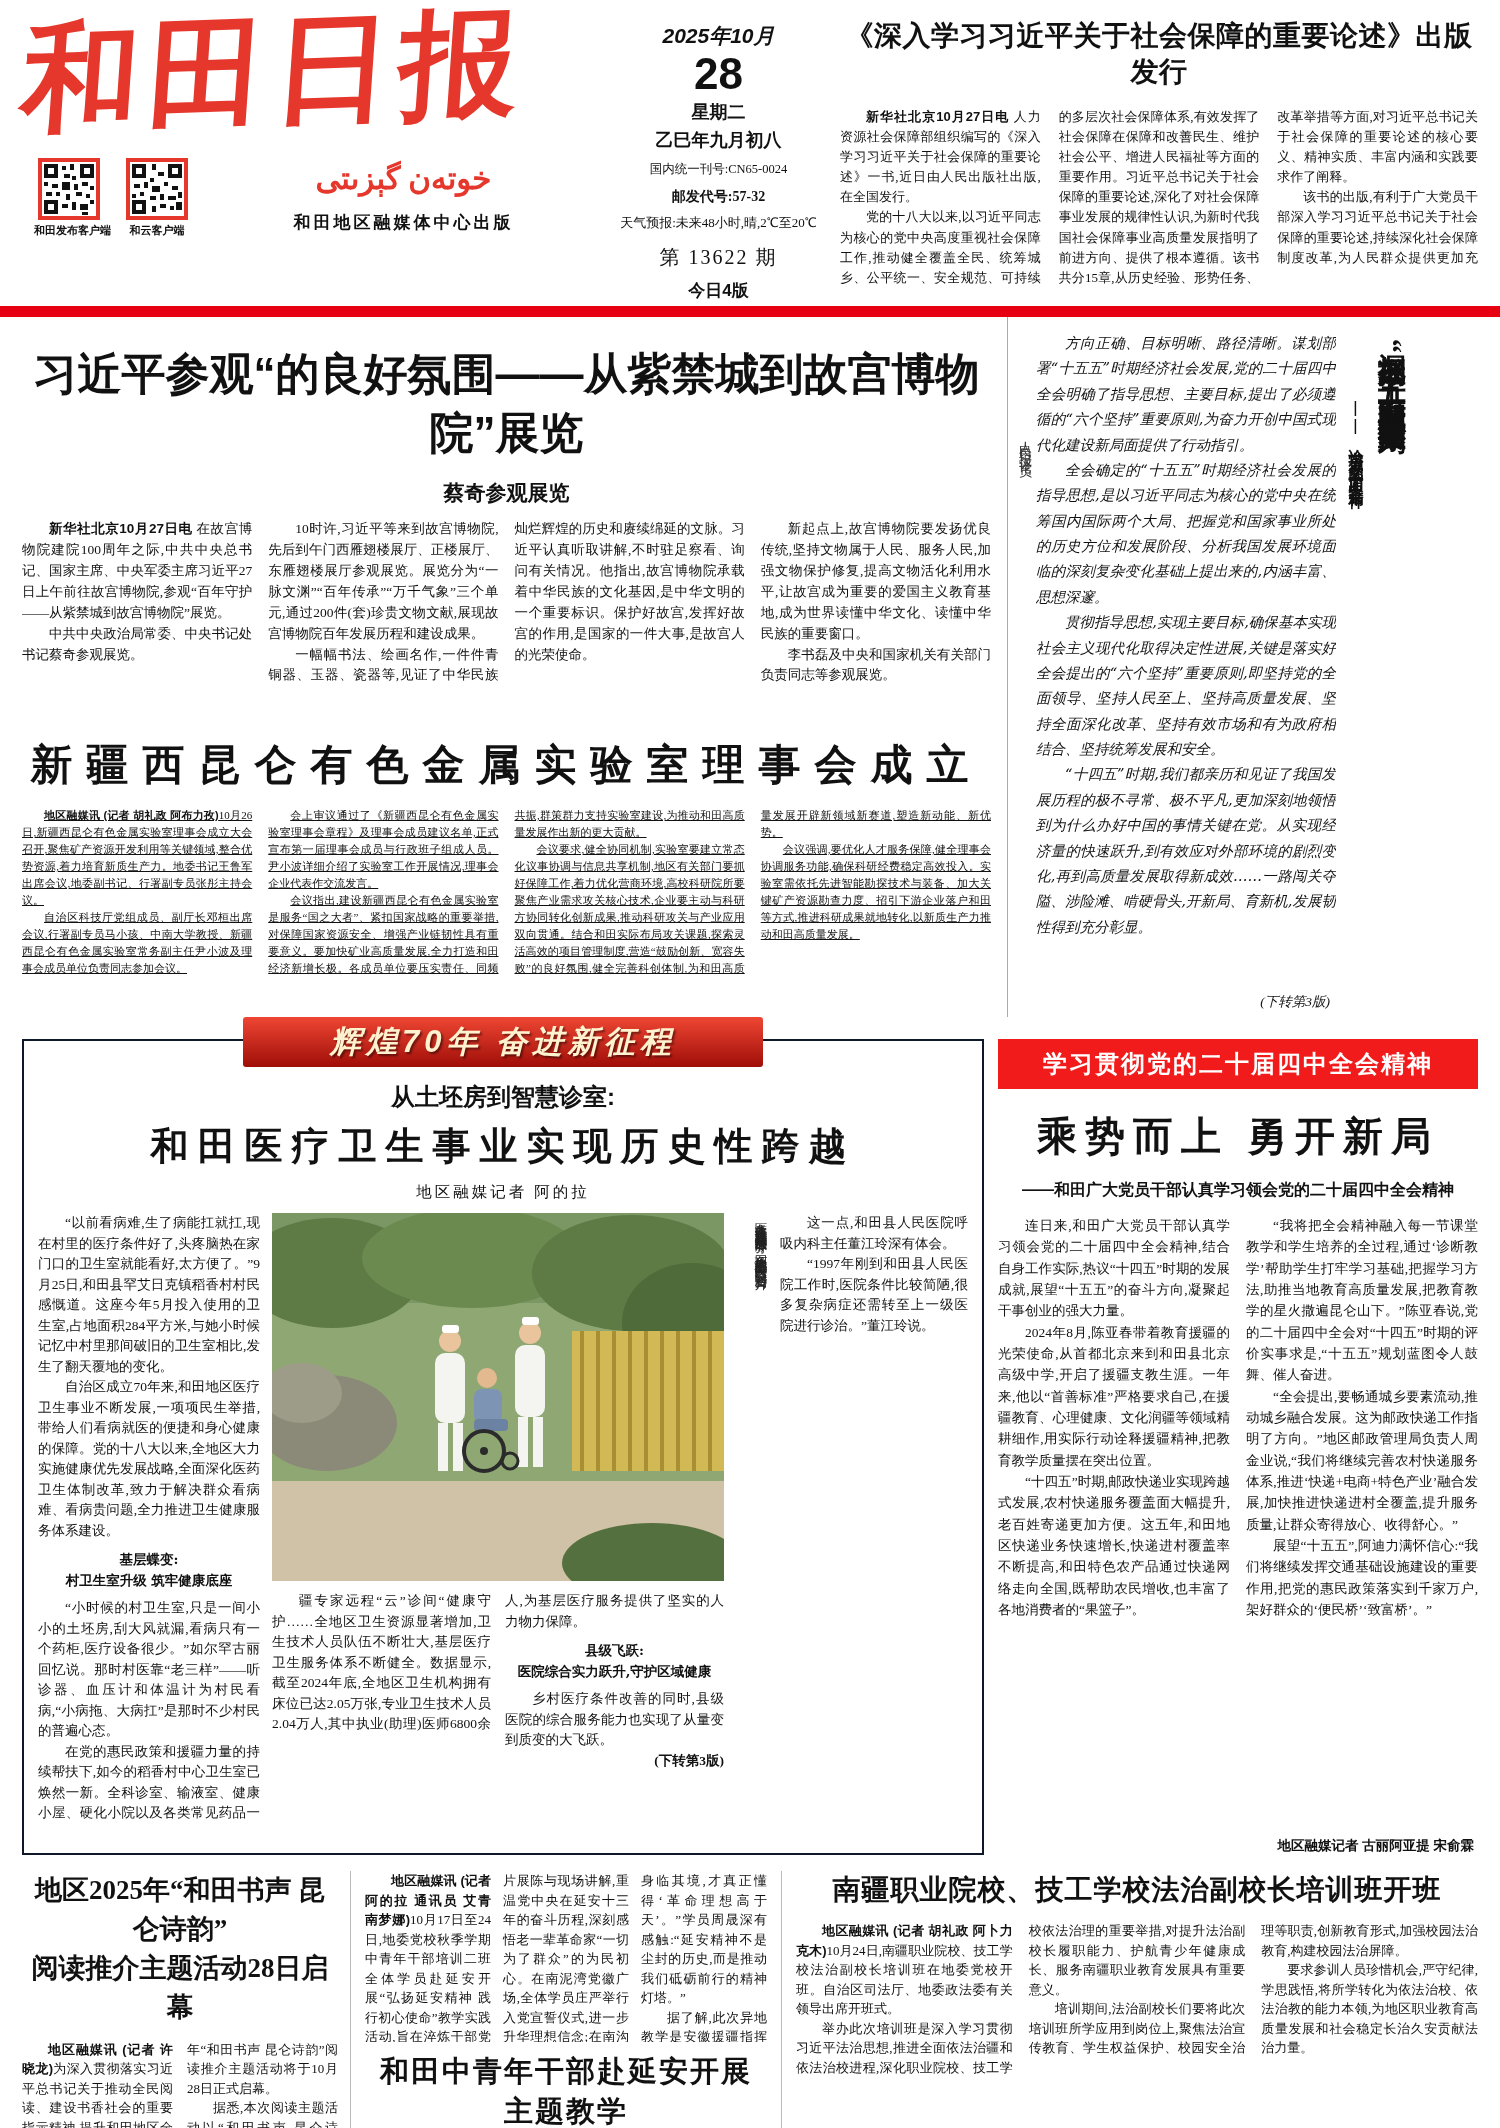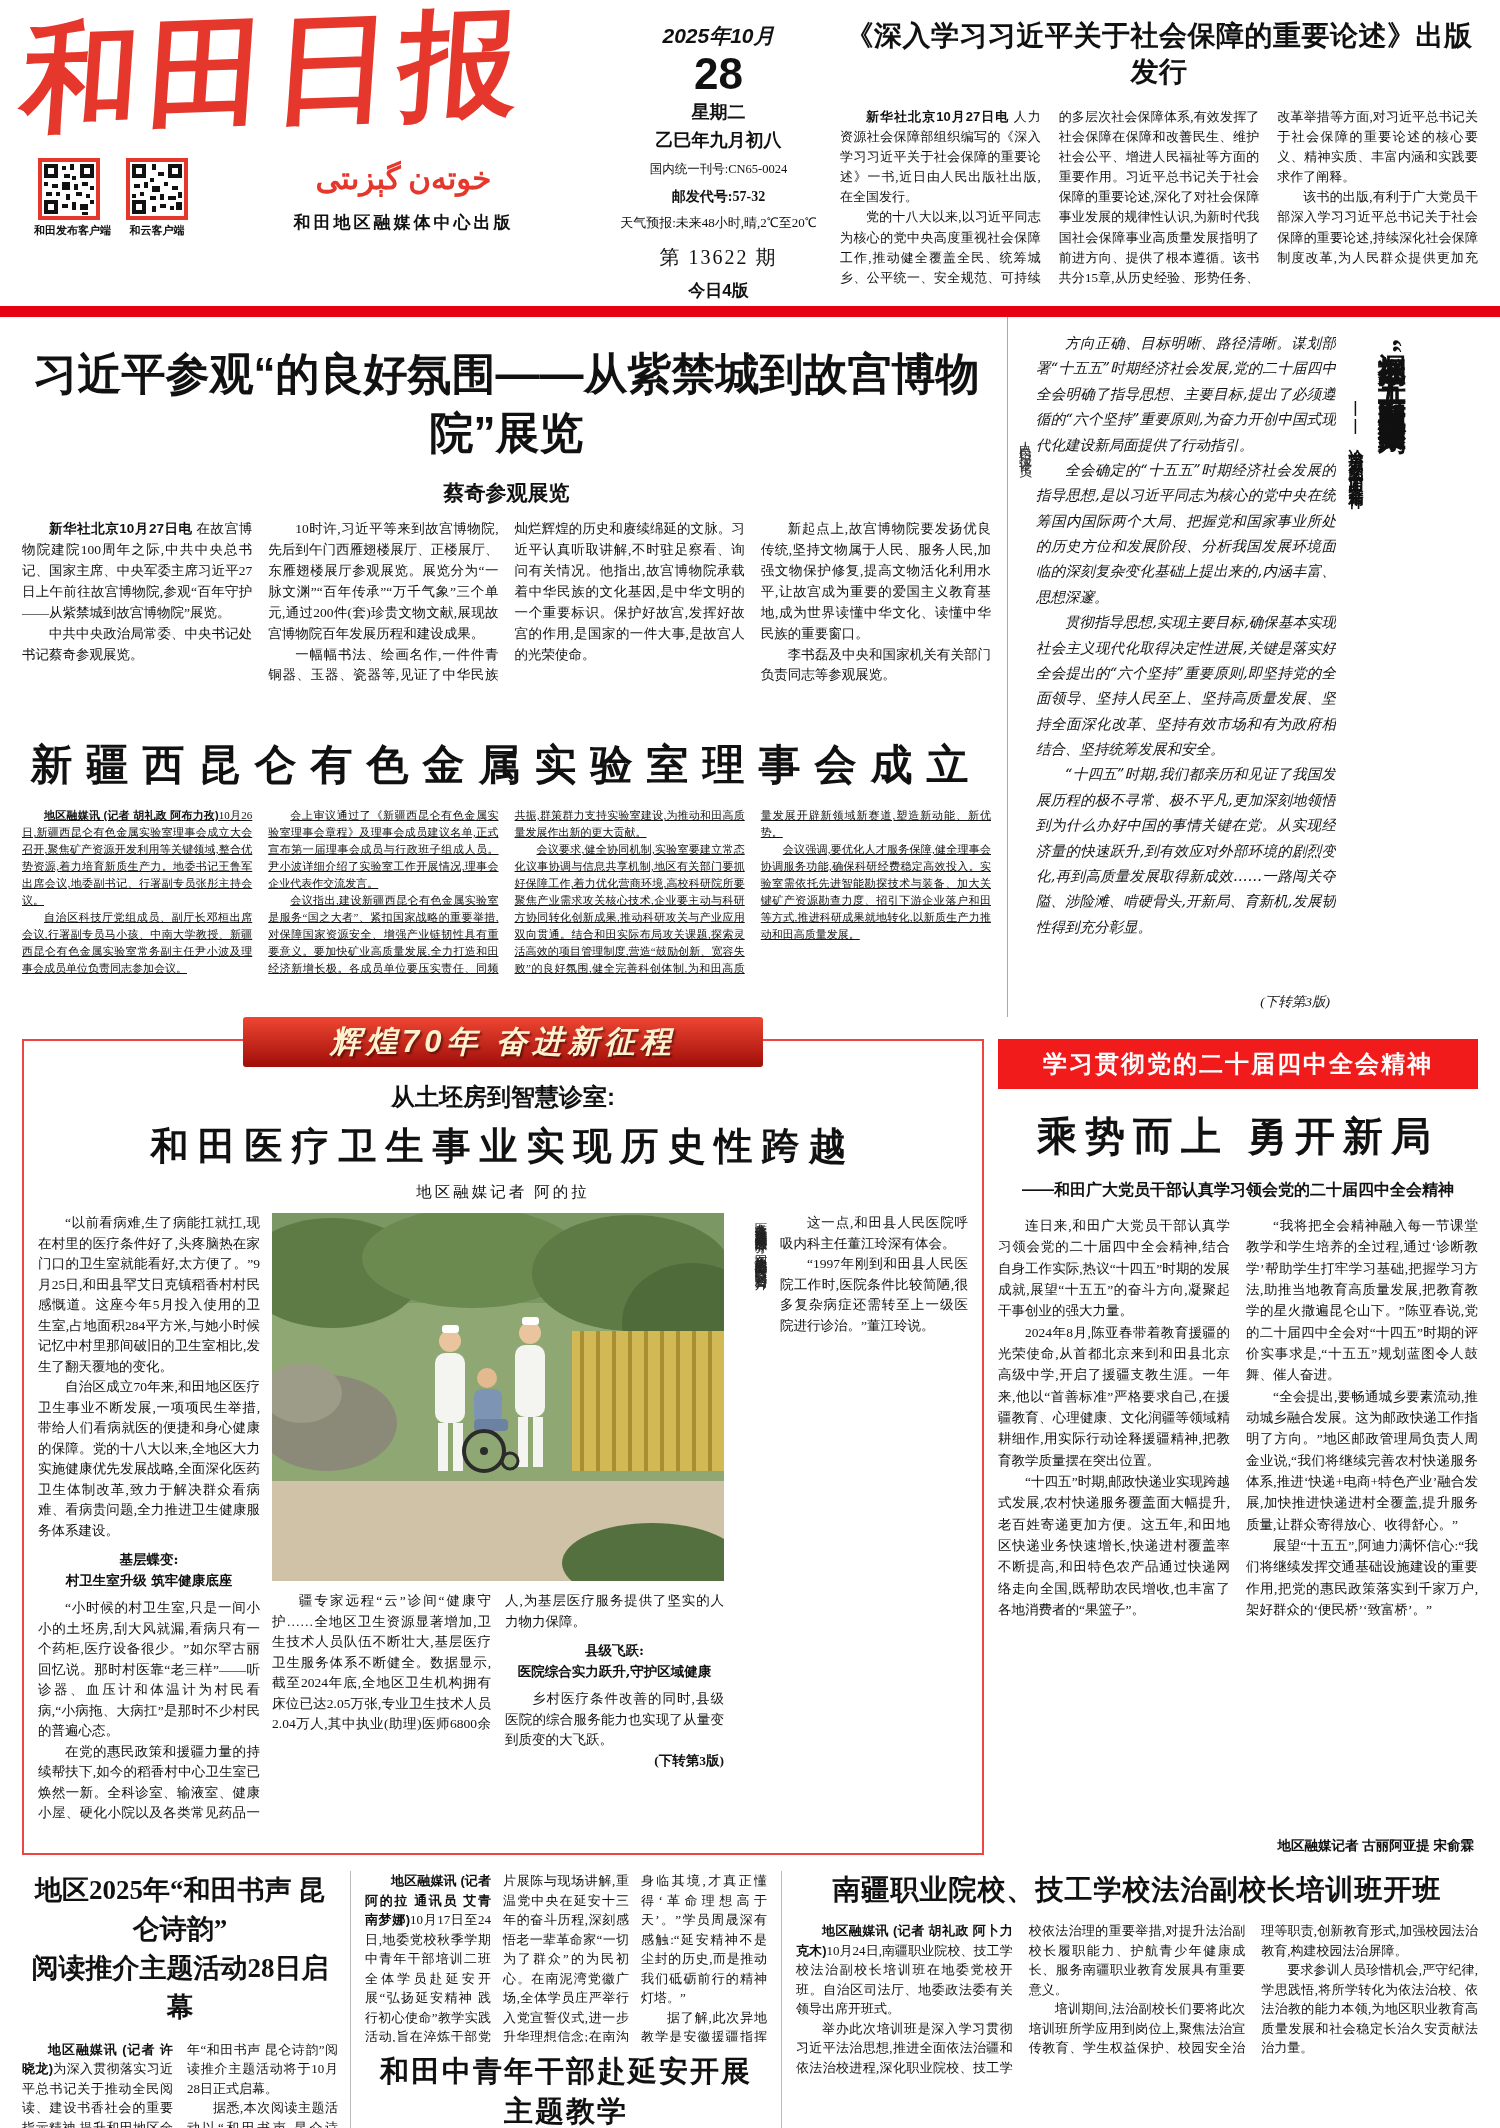"辉煌70年 奋进新征程" .feature-box { border: 2px solid #ef4444 -> 2px solid #0f172a }
